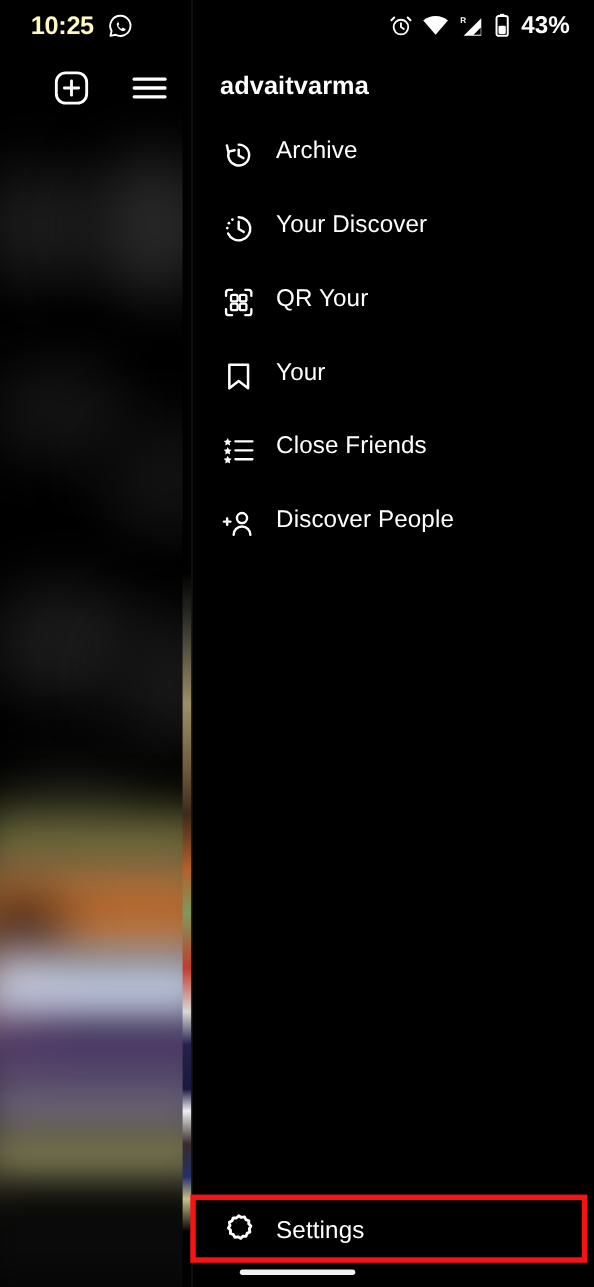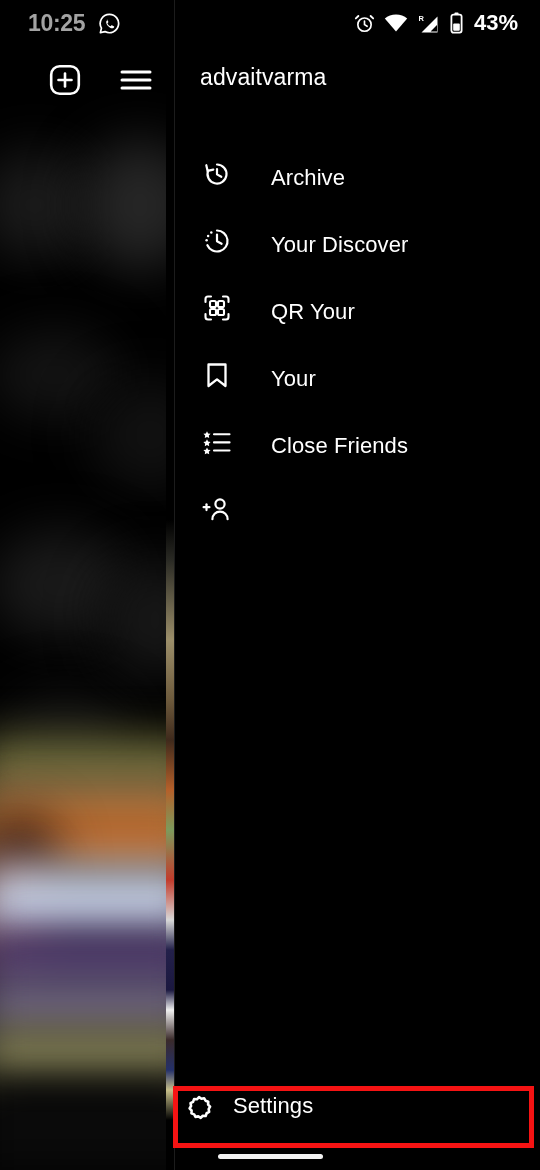"10:25" #clock-text { color: #a3a3a3 -> #fef9c3 }
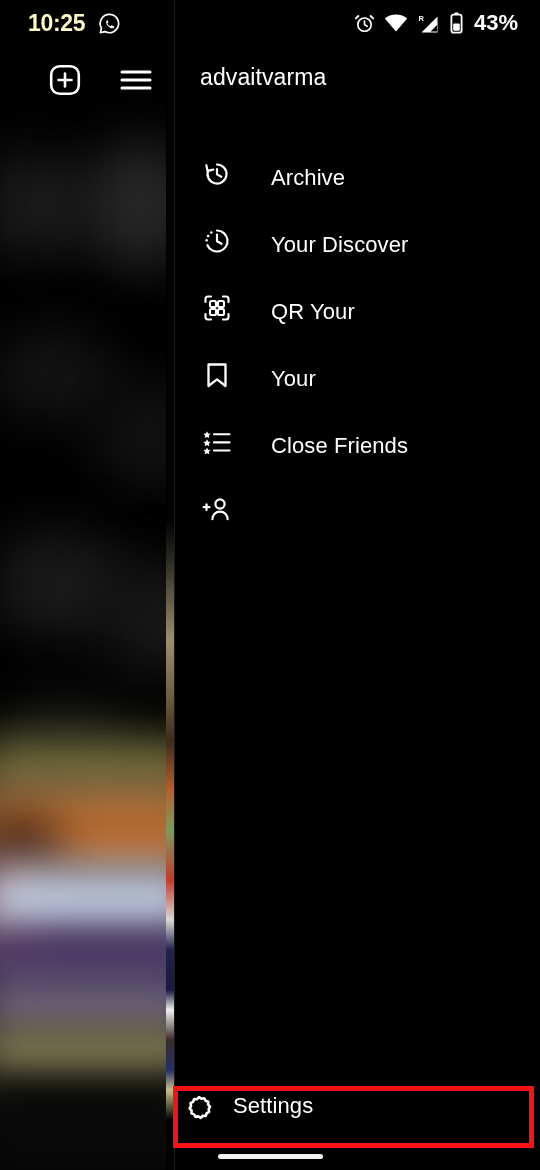"advaitvarma" #drawer-username { font-weight: normal -> bold }
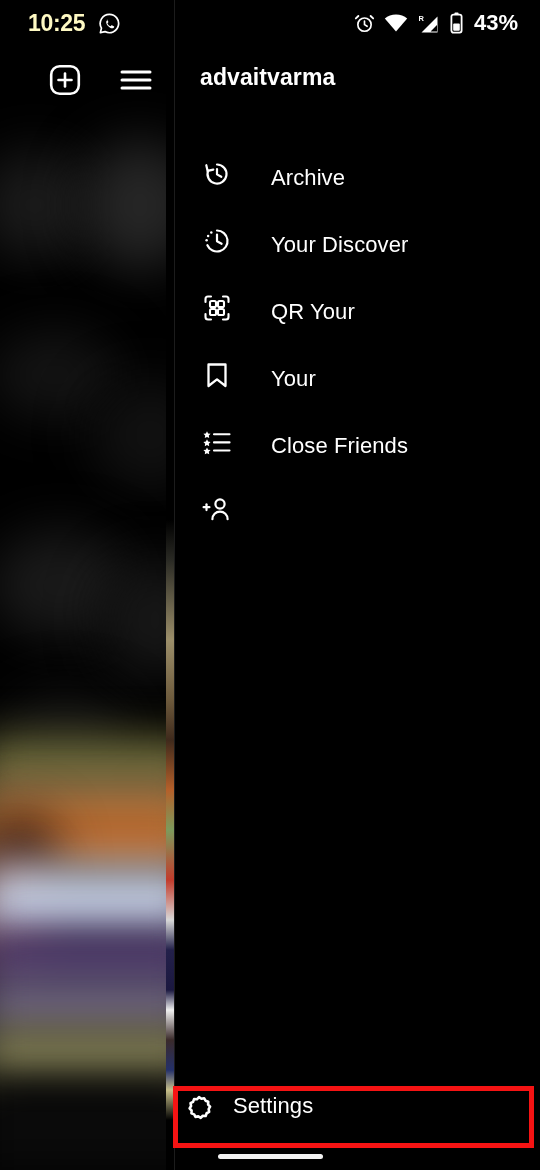"Archive" .menu-item { align-items: flex-end -> flex-start; gap: 20px -> none }
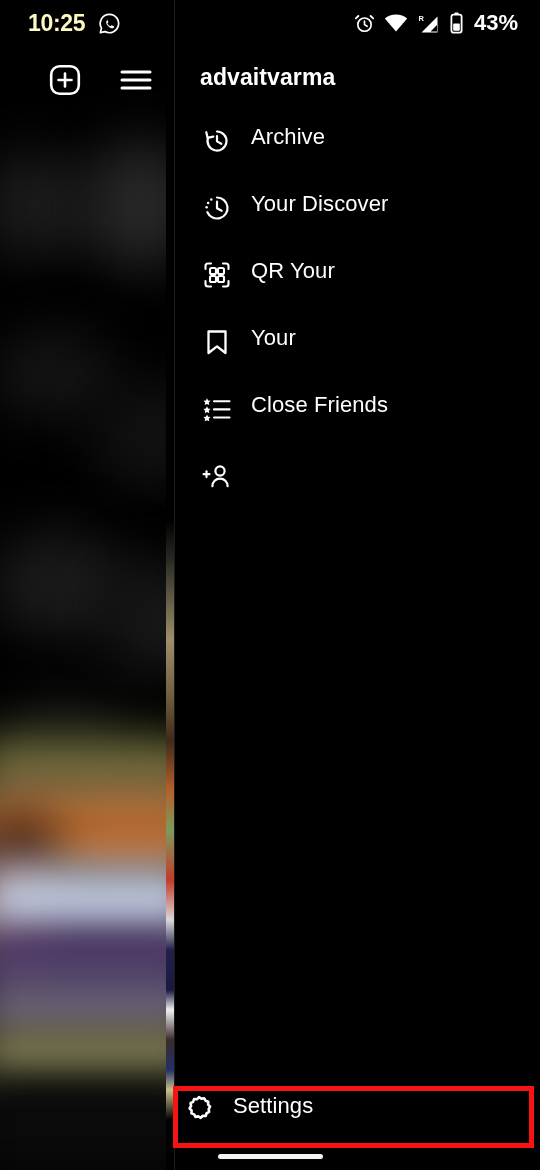"Discover People" span.menu-label { html: none -> <span>Discover People</span> }
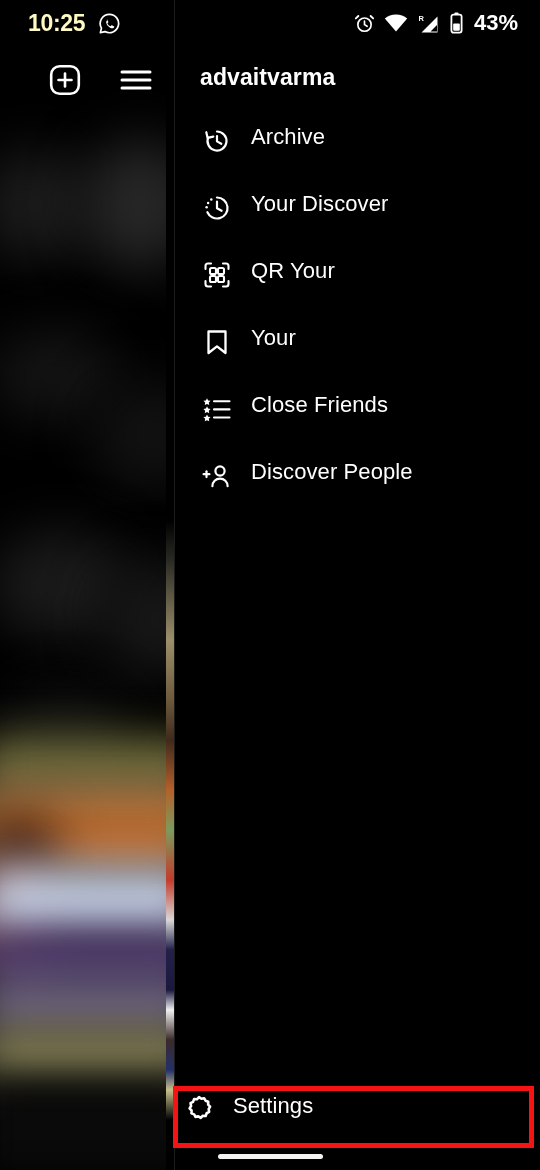"Settings" #settings-row { align-items: flex-start -> center; left: 7px -> 25px }
